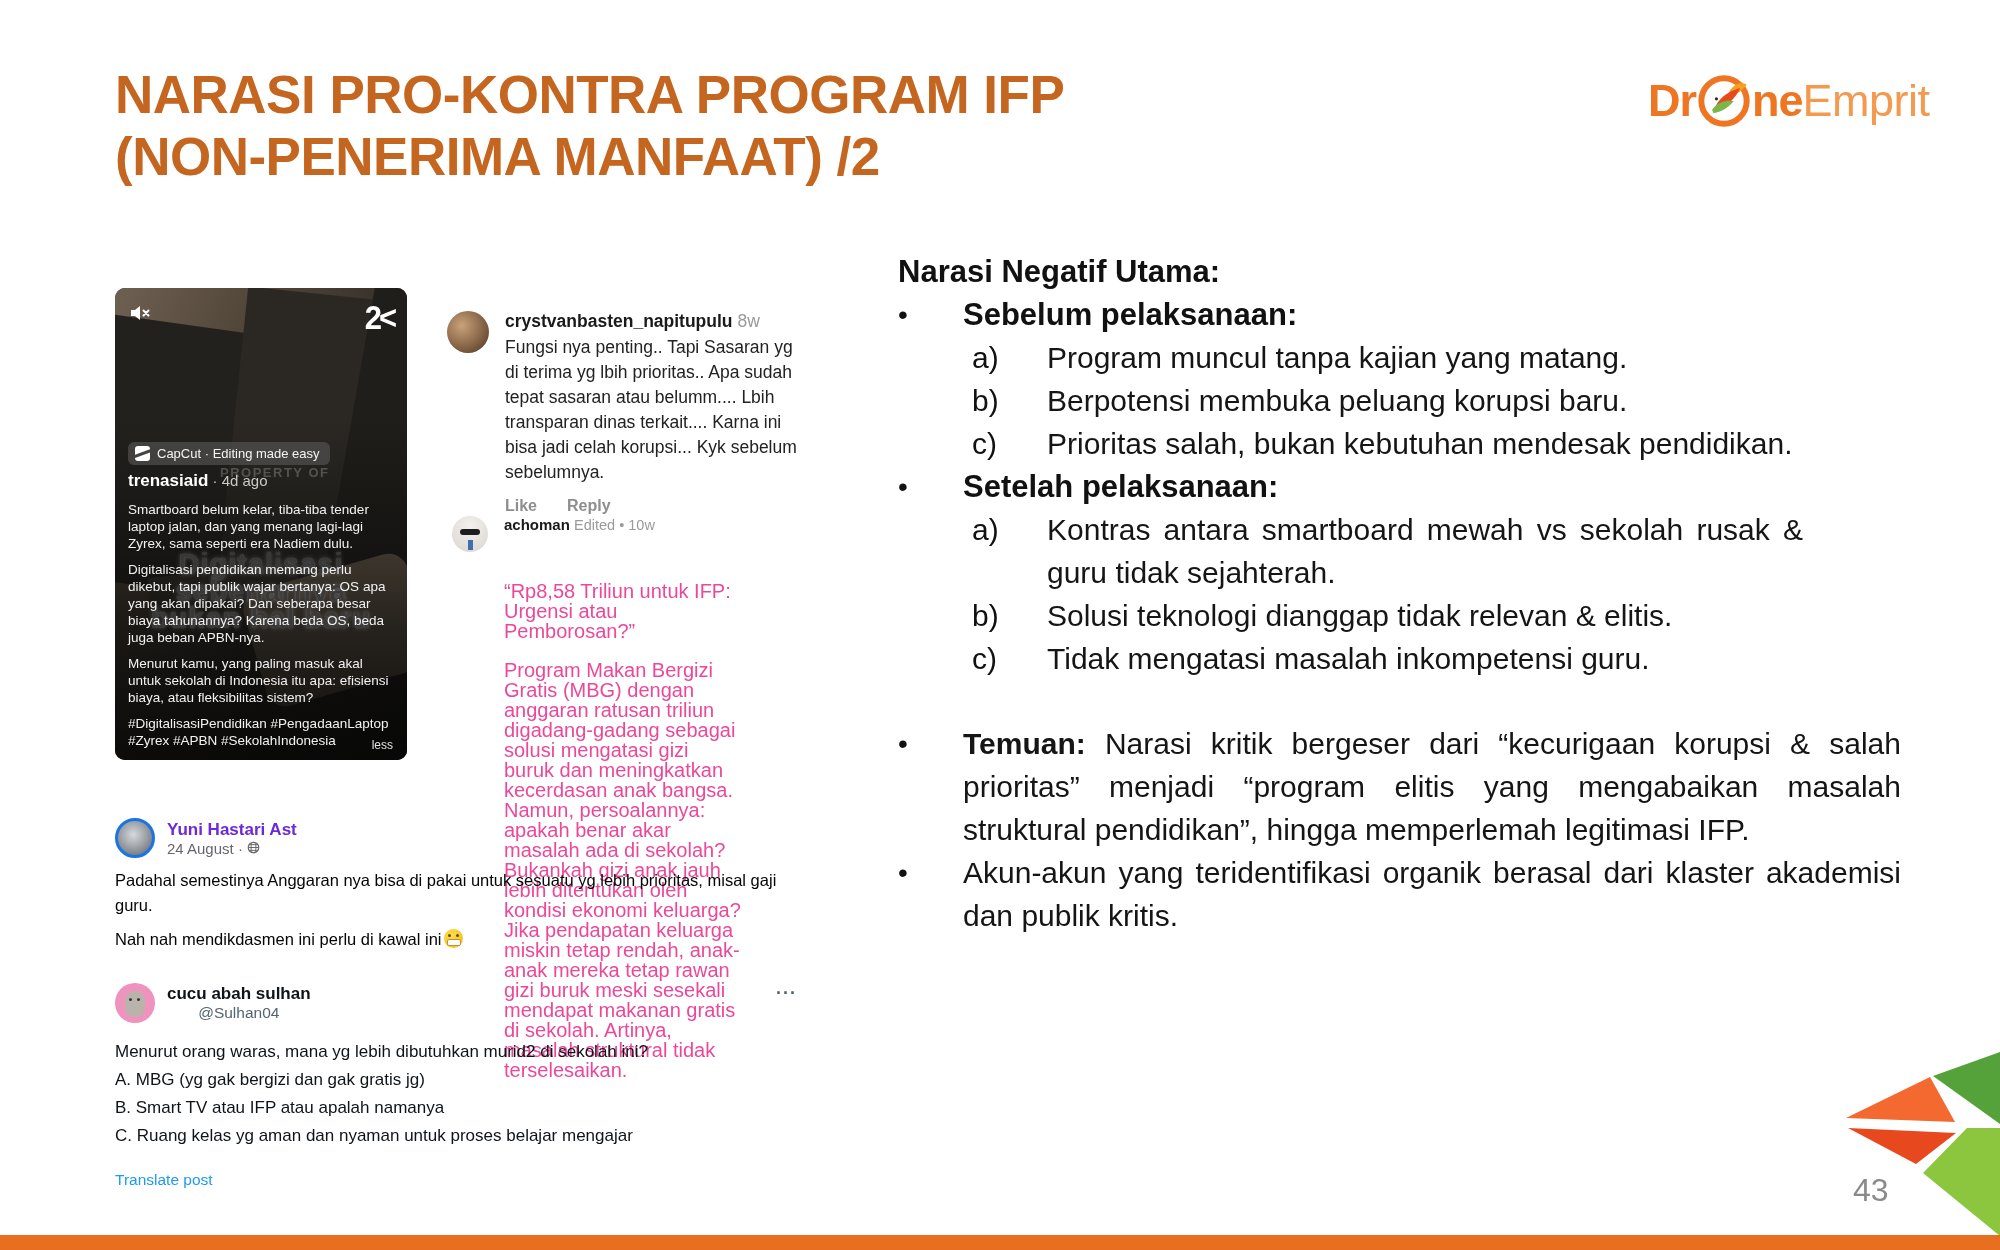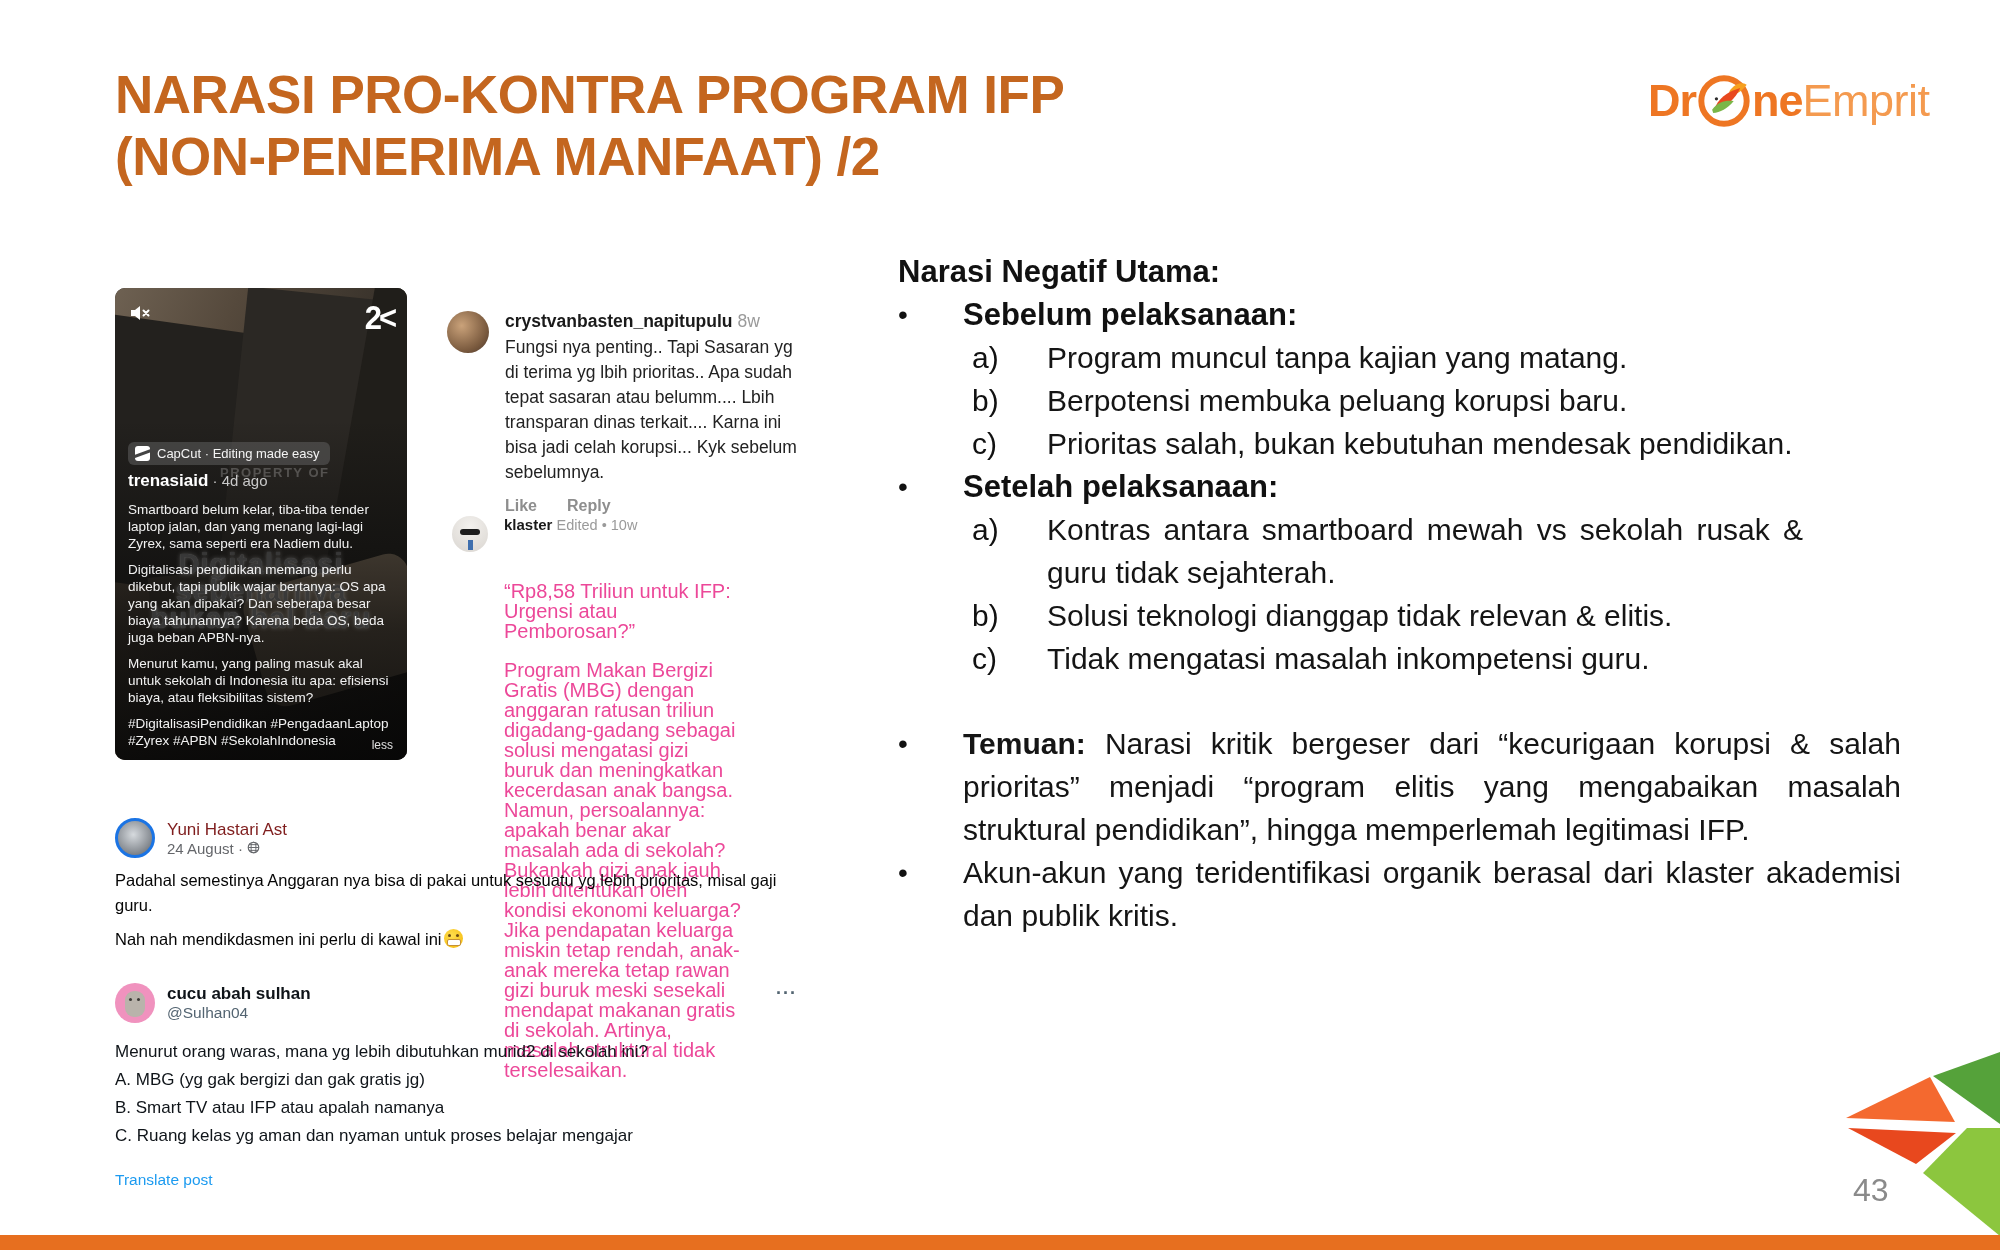"klaster" b { text: klaster -> achoman }
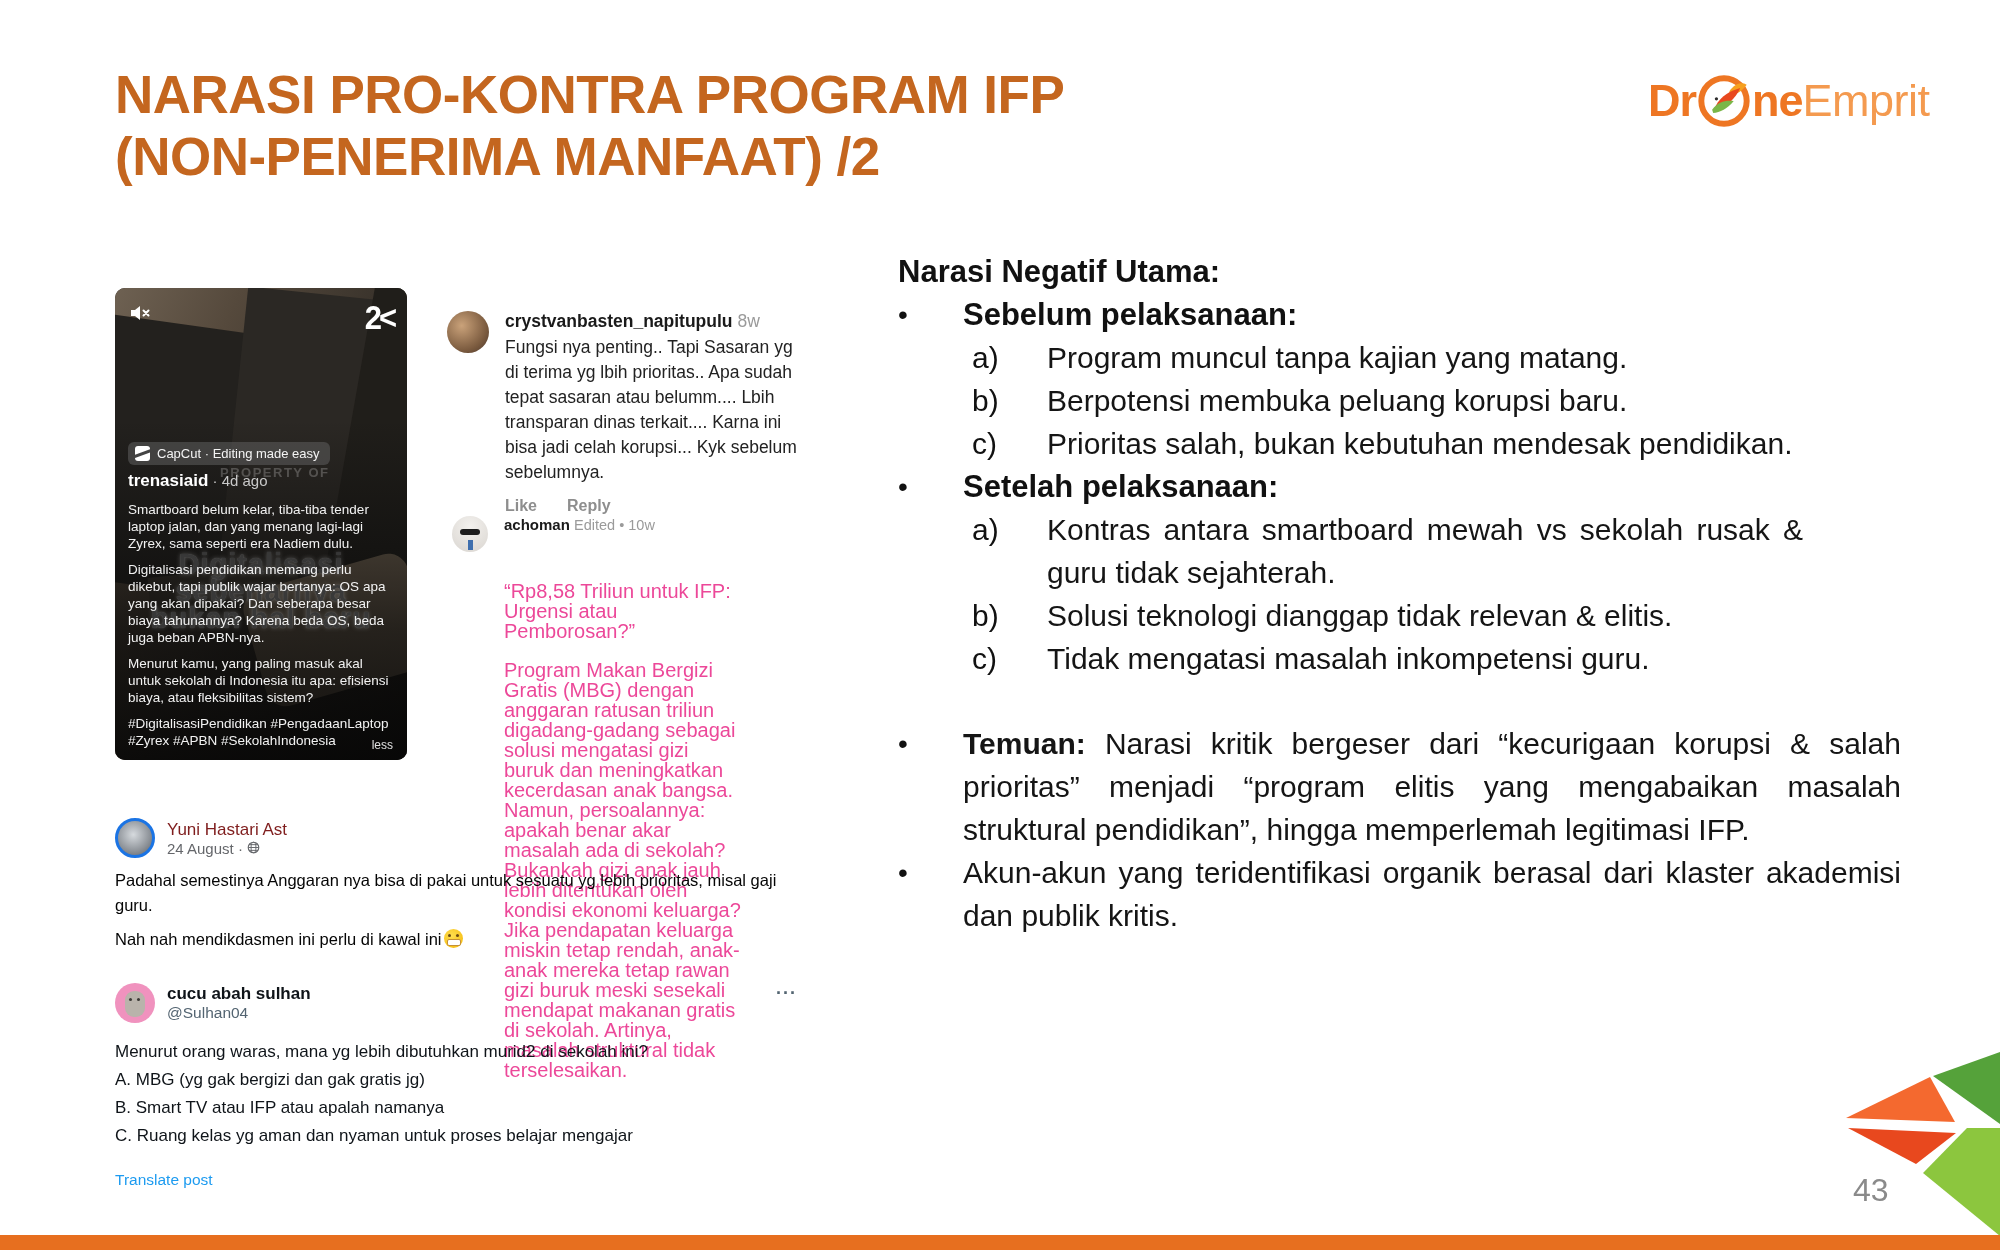"Yuni Hastari Ast" .fbname { color: #7f1d1d -> #6d28d9; font-weight: 400 -> 700 }
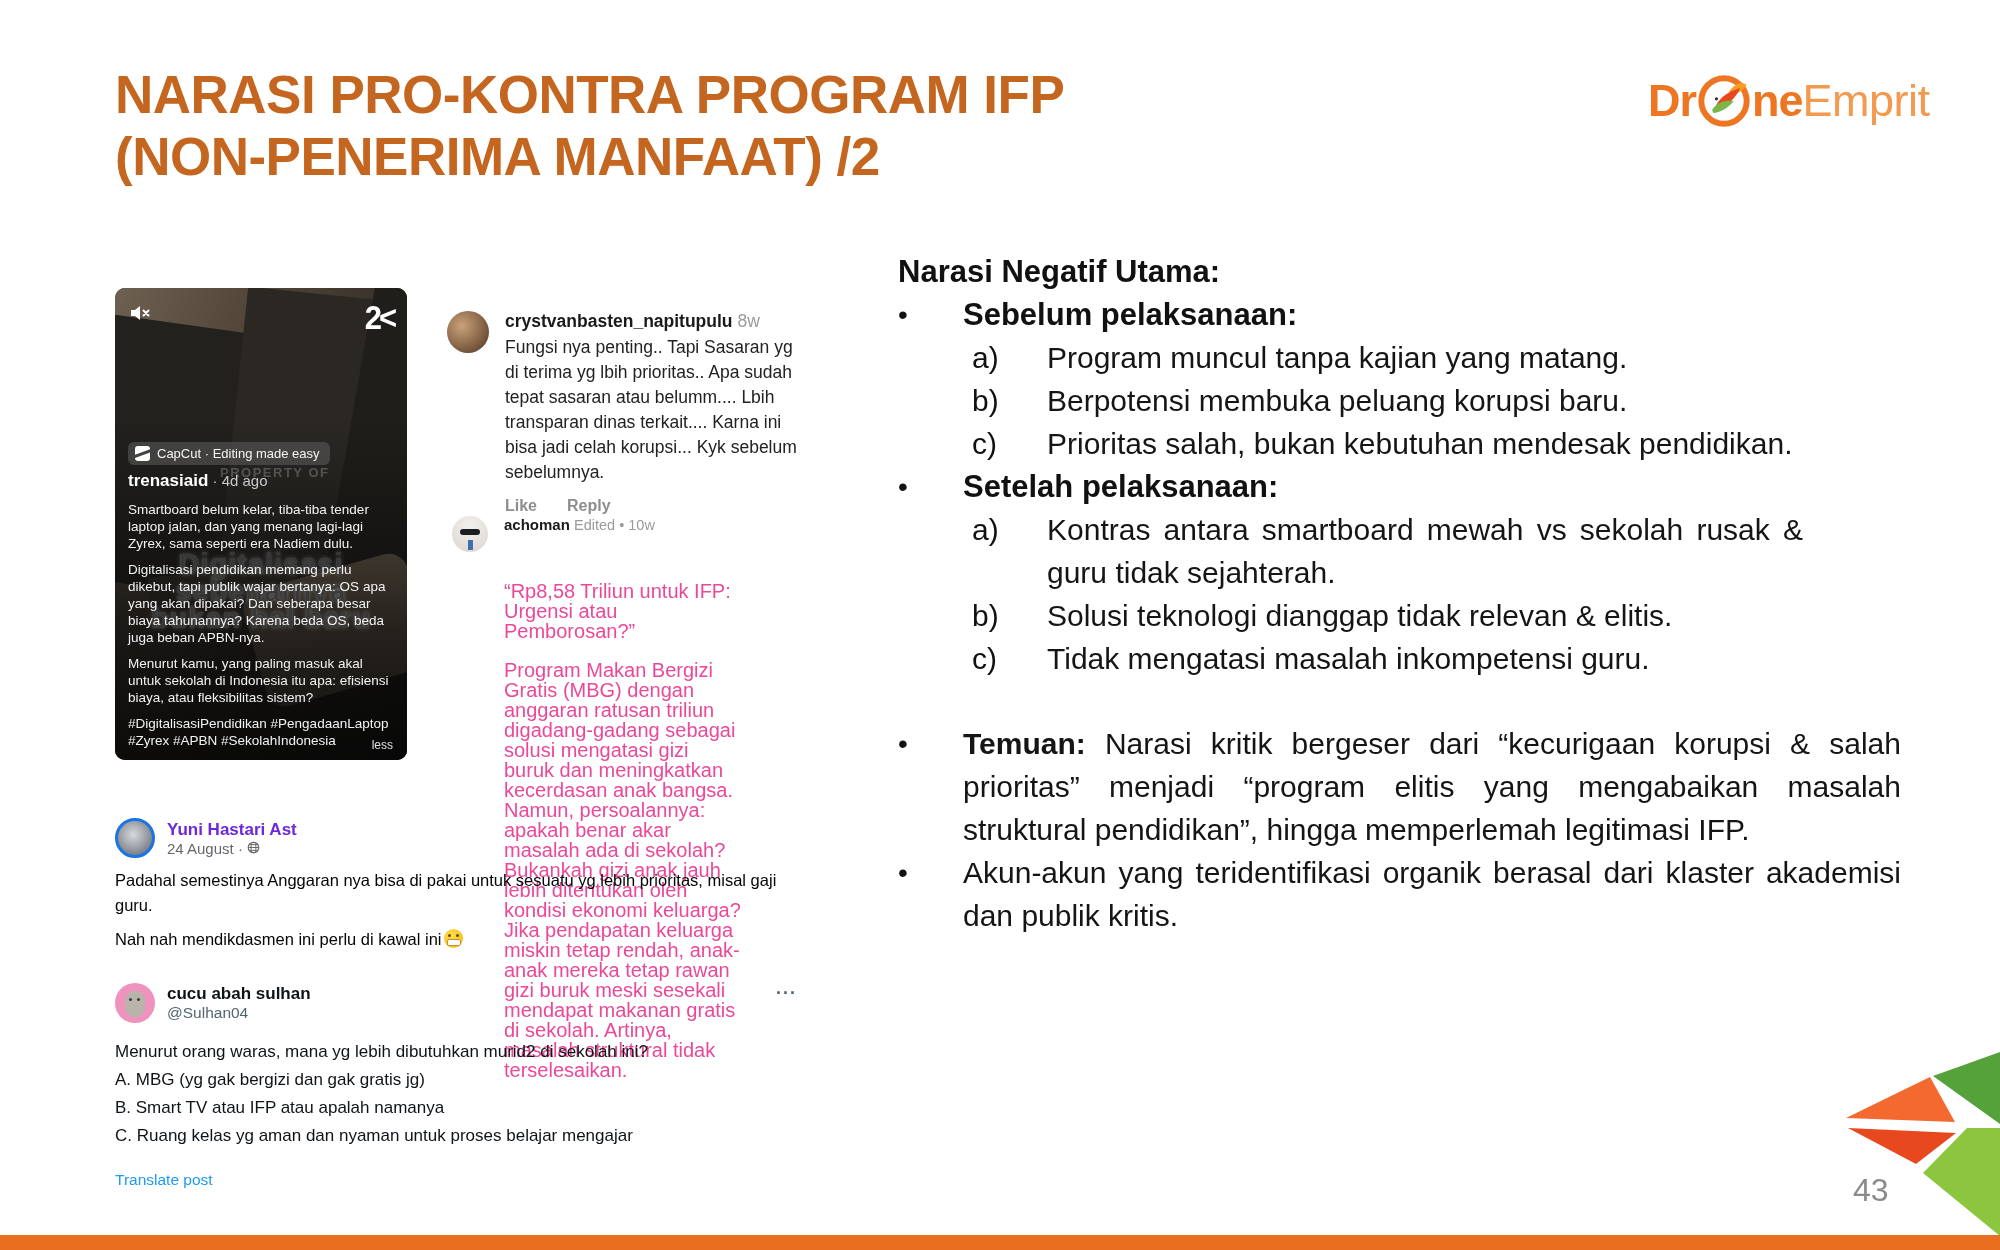"@Sulhan04" .twhandle { text-align: none -> center }
